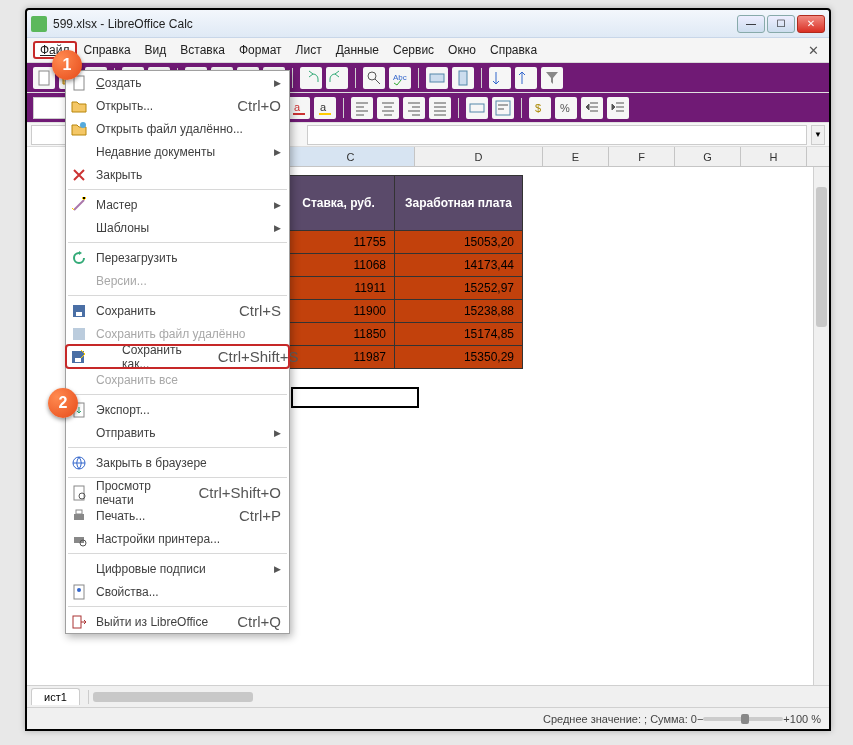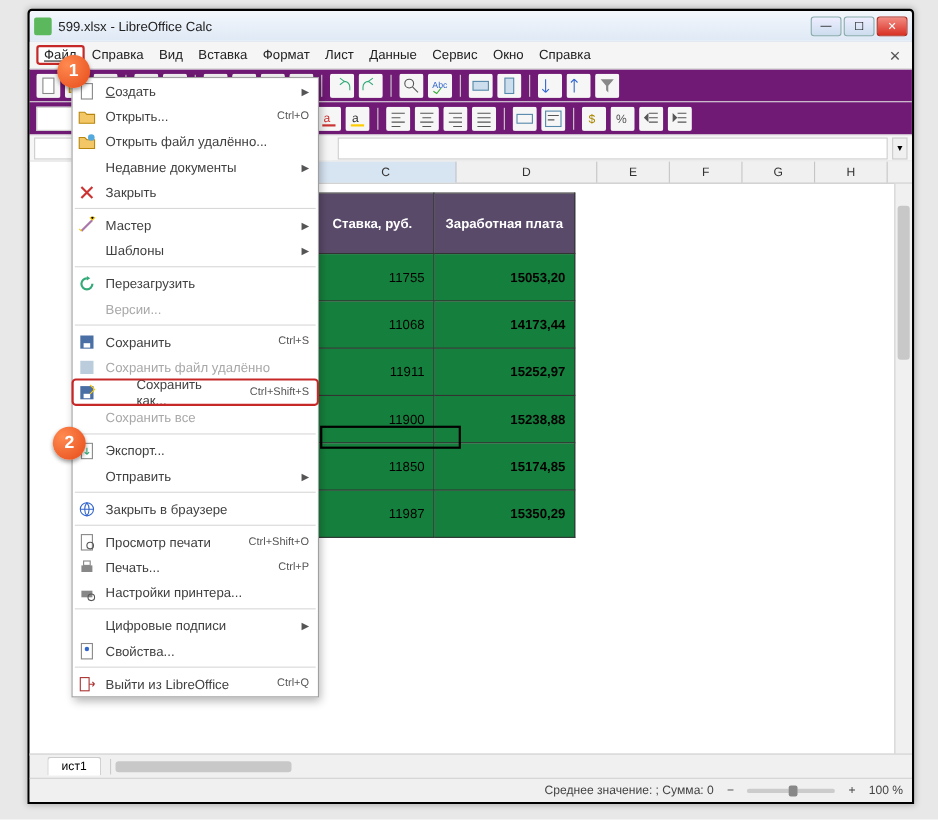"Ctrl+O" .dropdown .dd-row .shc { font-size: 10px -> 15px }
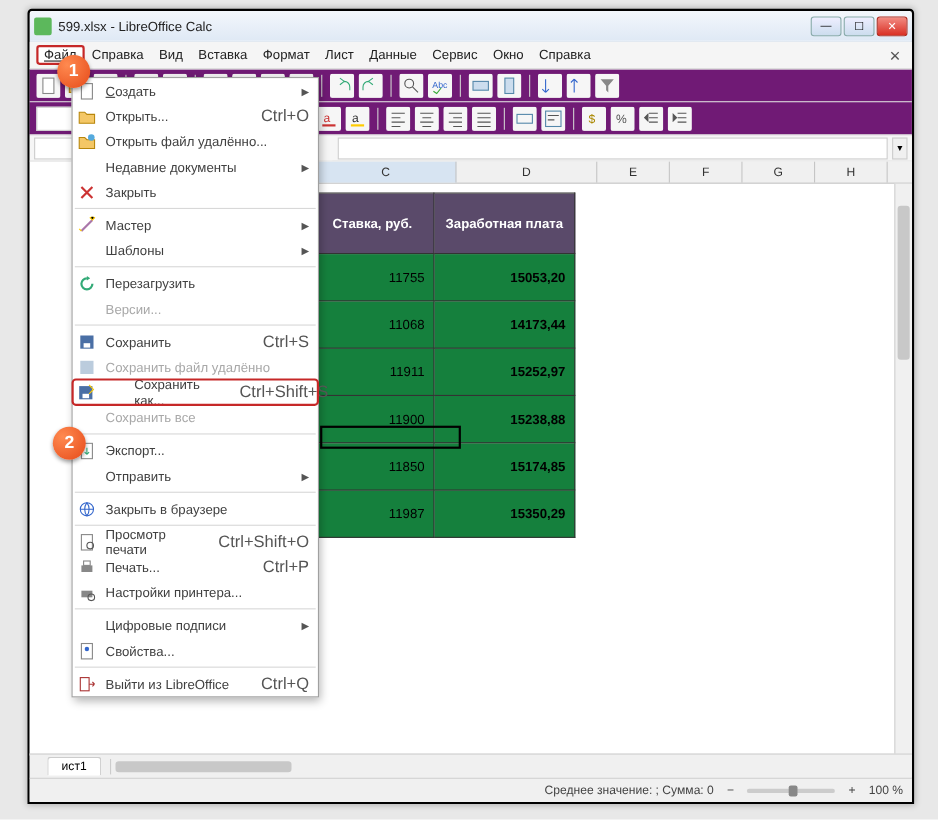"11755" .sheet-table td { background: #15803d -> #c2410c; padding: 14px 8px -> 4px 8px }
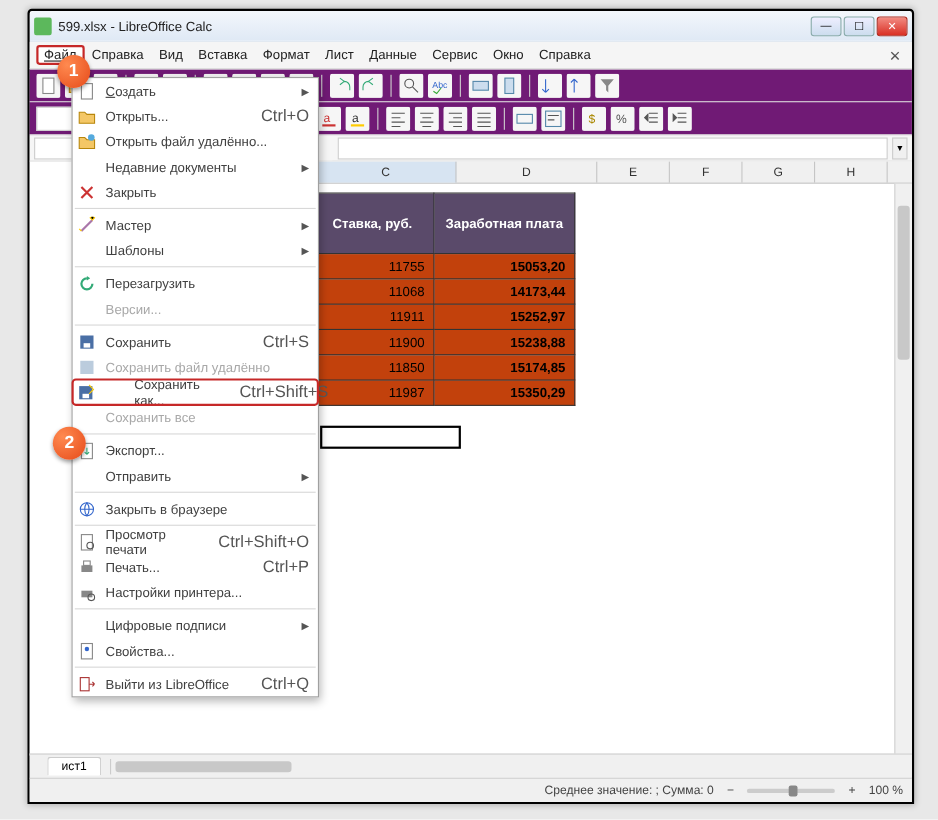"15053,20" .sheet-table td.col-c { font-weight: bold -> none }
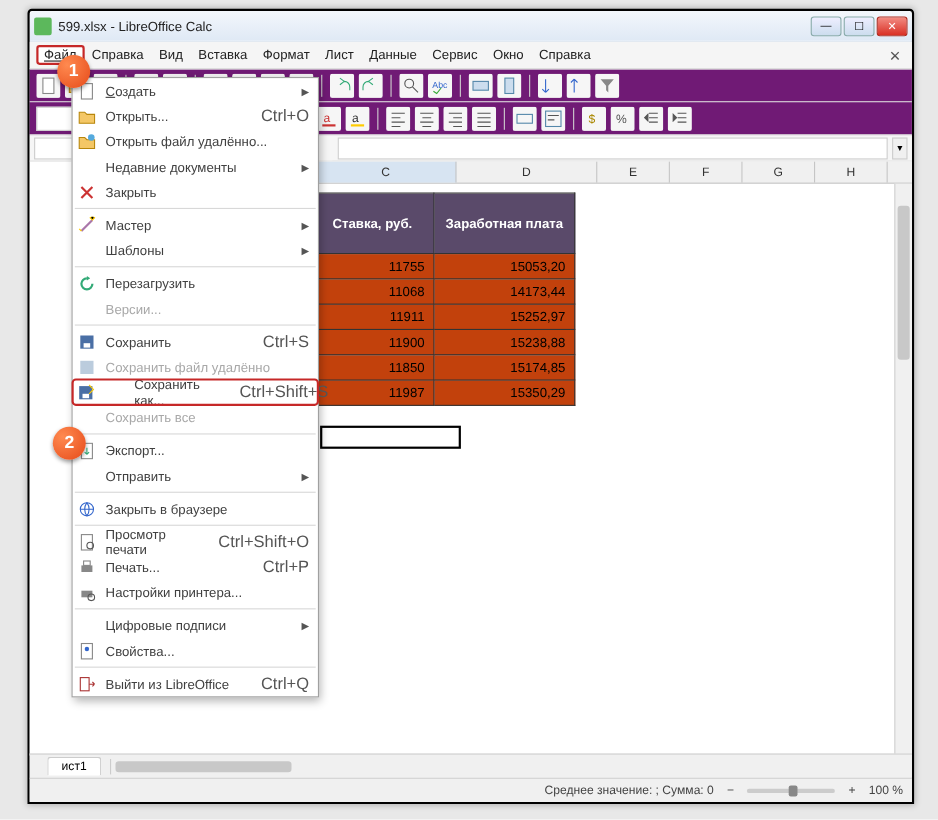"ист1" .tabs .tab { margin-left: 16px -> 4px }
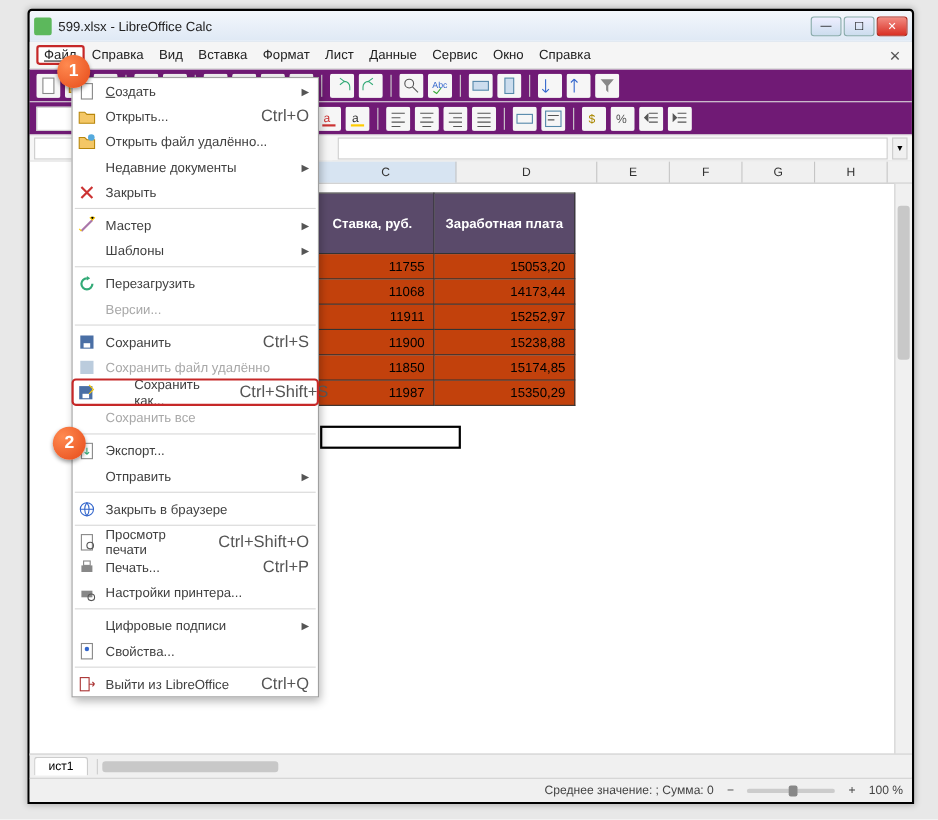"Среднее значение: ; Сумма: 0" .status { gap: 12px -> none }
